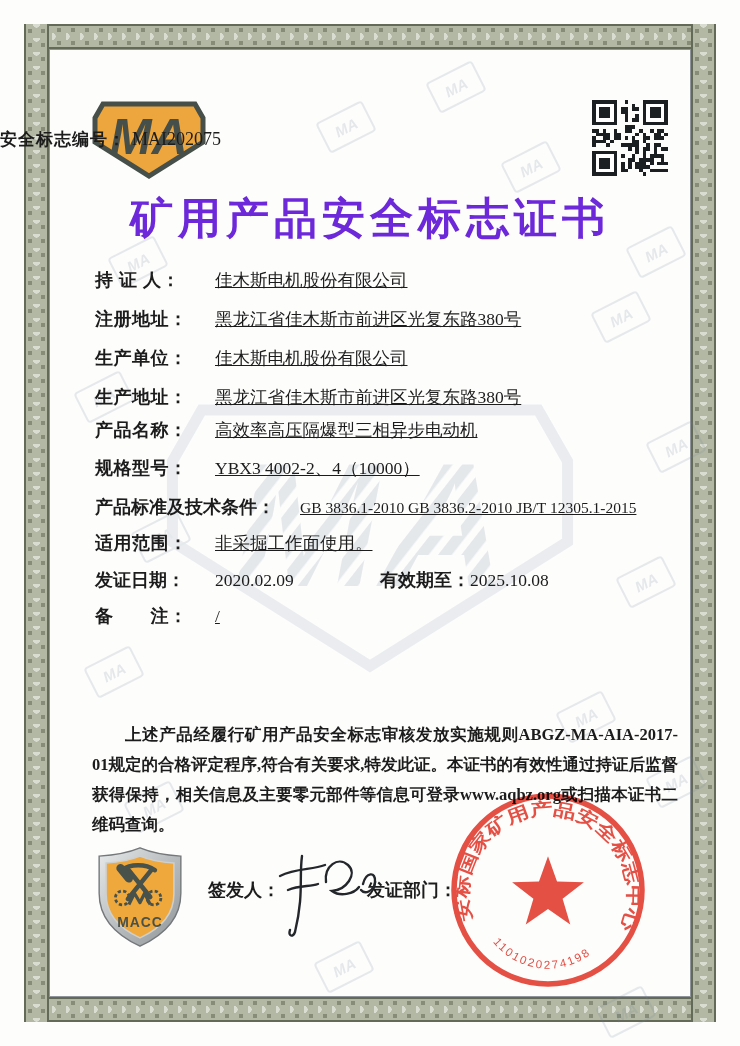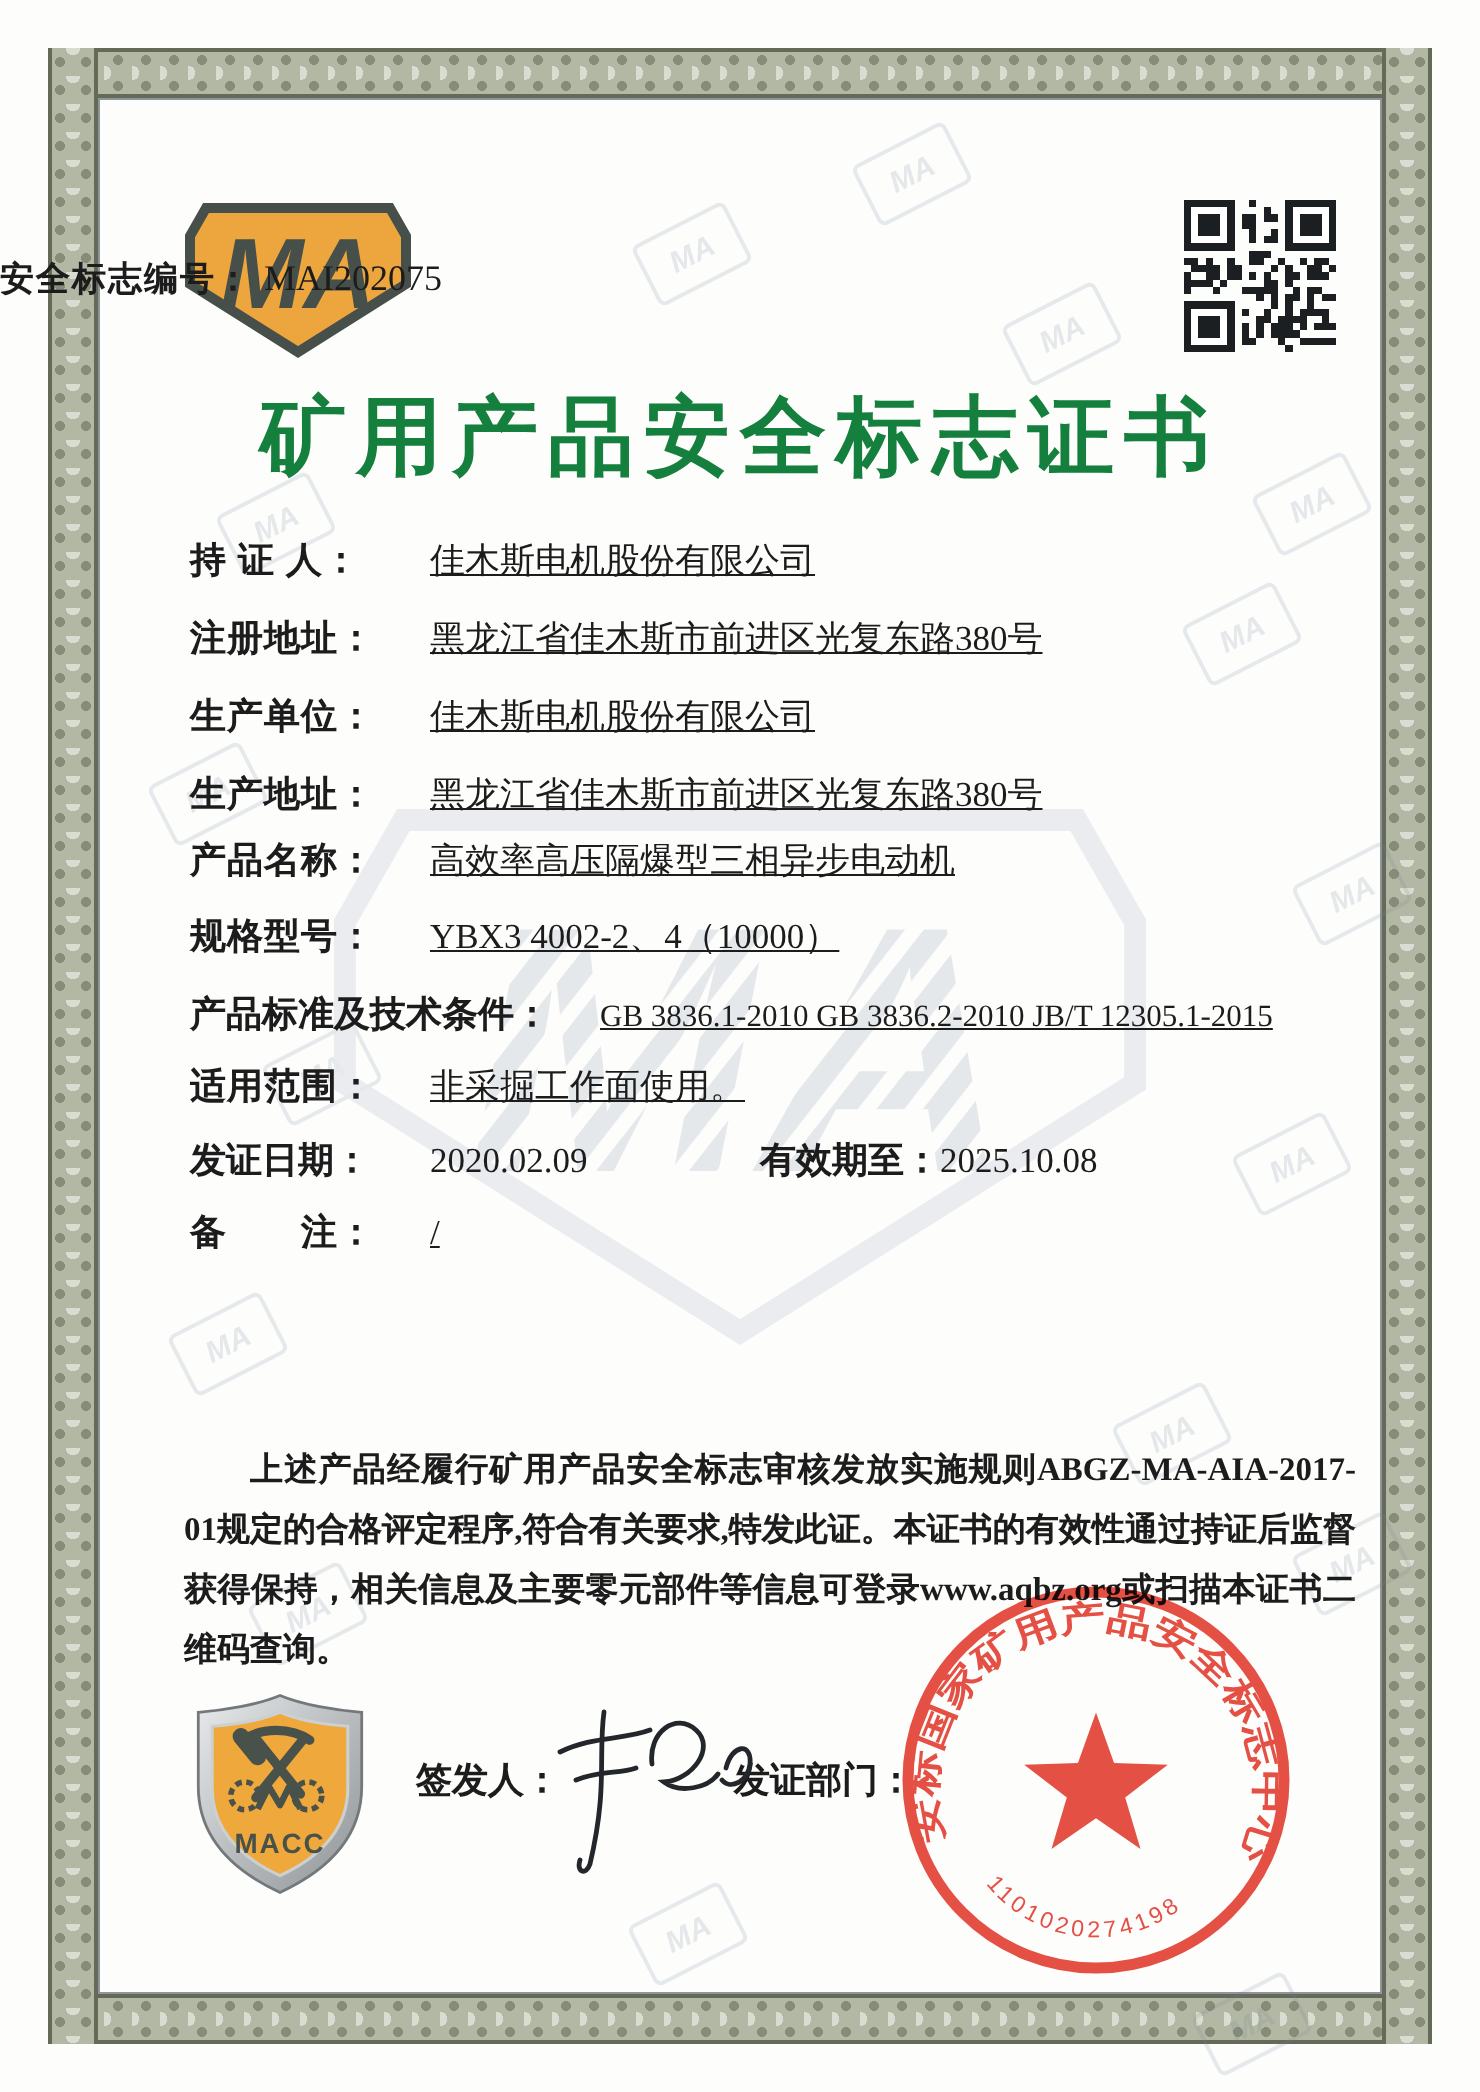"矿用产品安全标志证书" .title { color: #15803d -> #6d28d9 }
